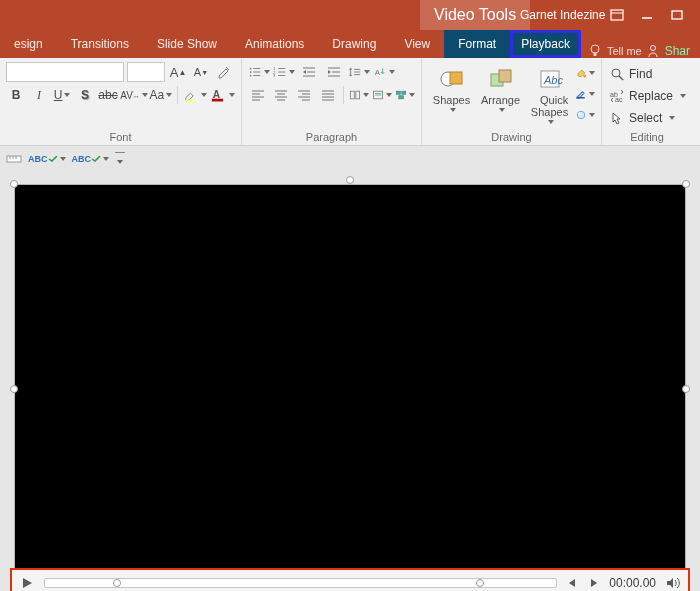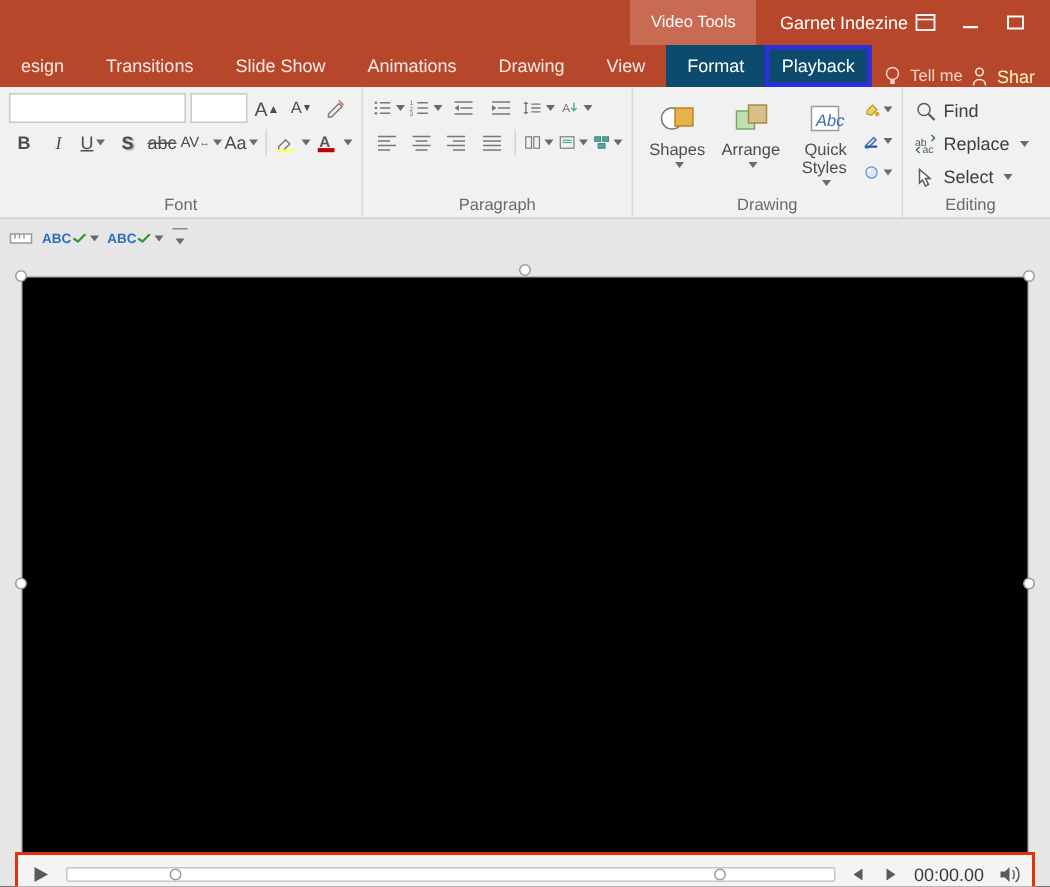"Video Tools" .titlebar .context-tab { font-size: 11px -> 16px }
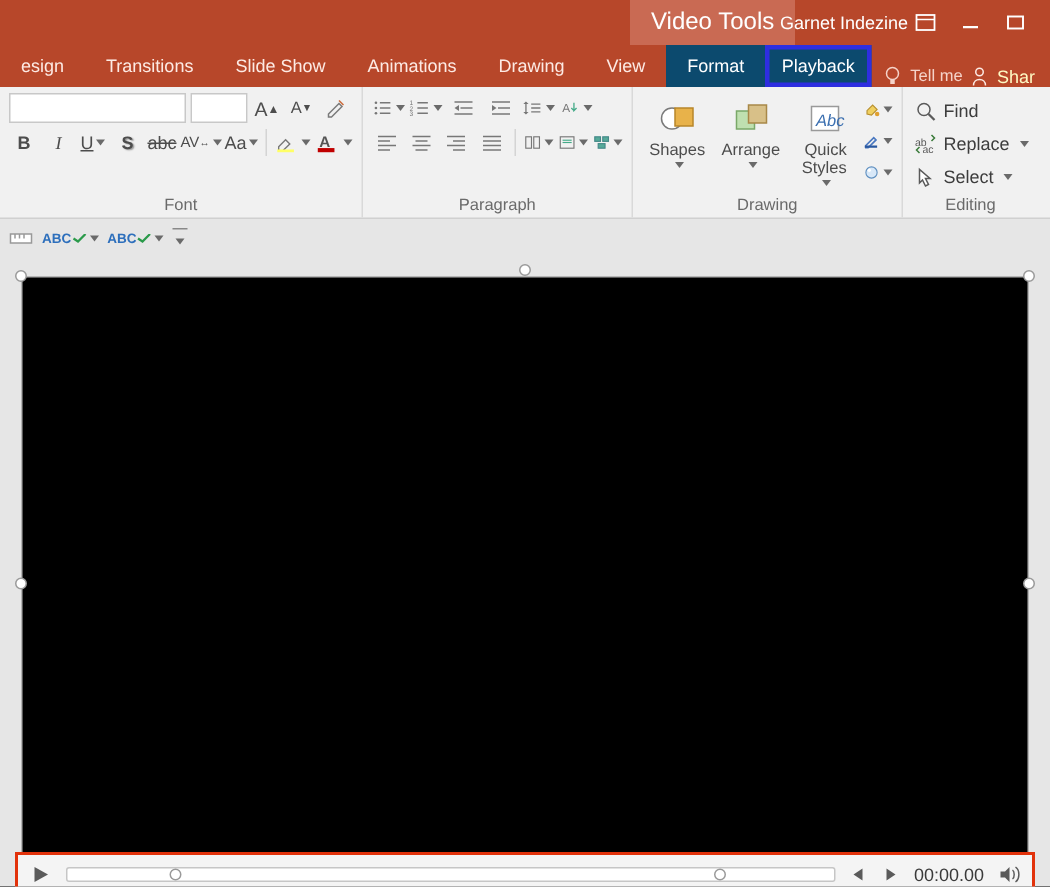"Shar" .tabrow .share { color: #fef9c3 -> #86efac }
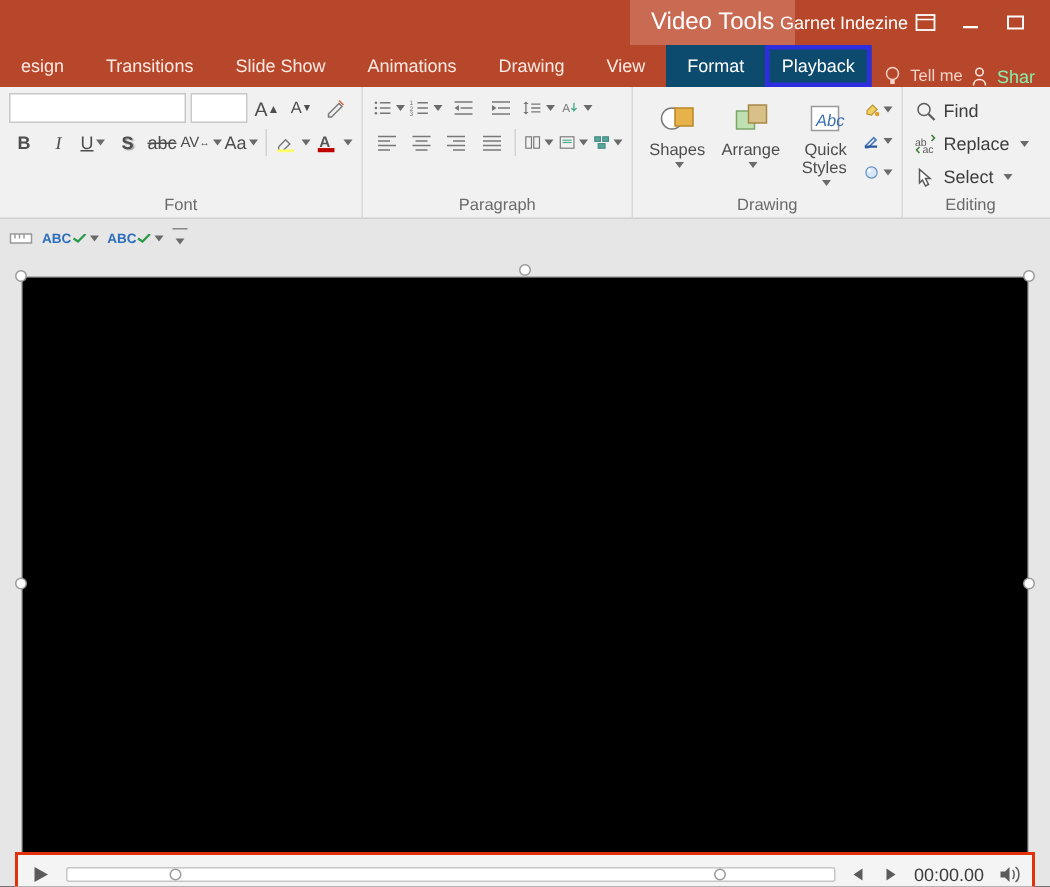"Quick" span.lbl { text: Styles -> Shapes }
